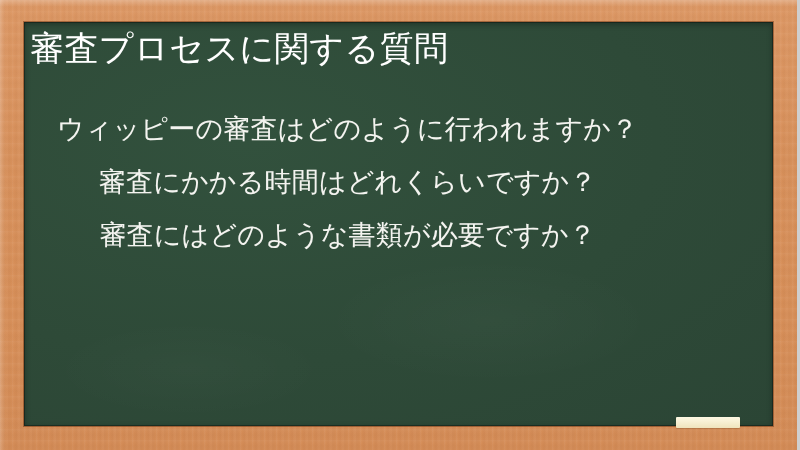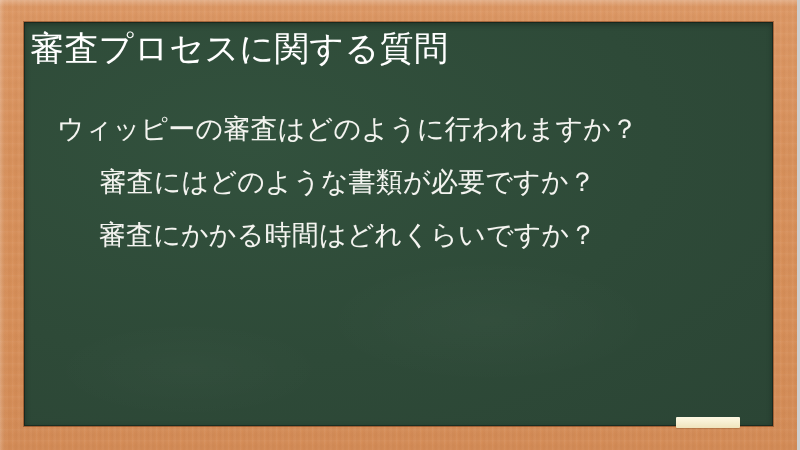"審査にはどのような書類が必要ですか？" li.question-item { order: before "審査にかかる時間はどれくらいですか？" -> after "審査にかかる時間はどれくらいですか？" }
